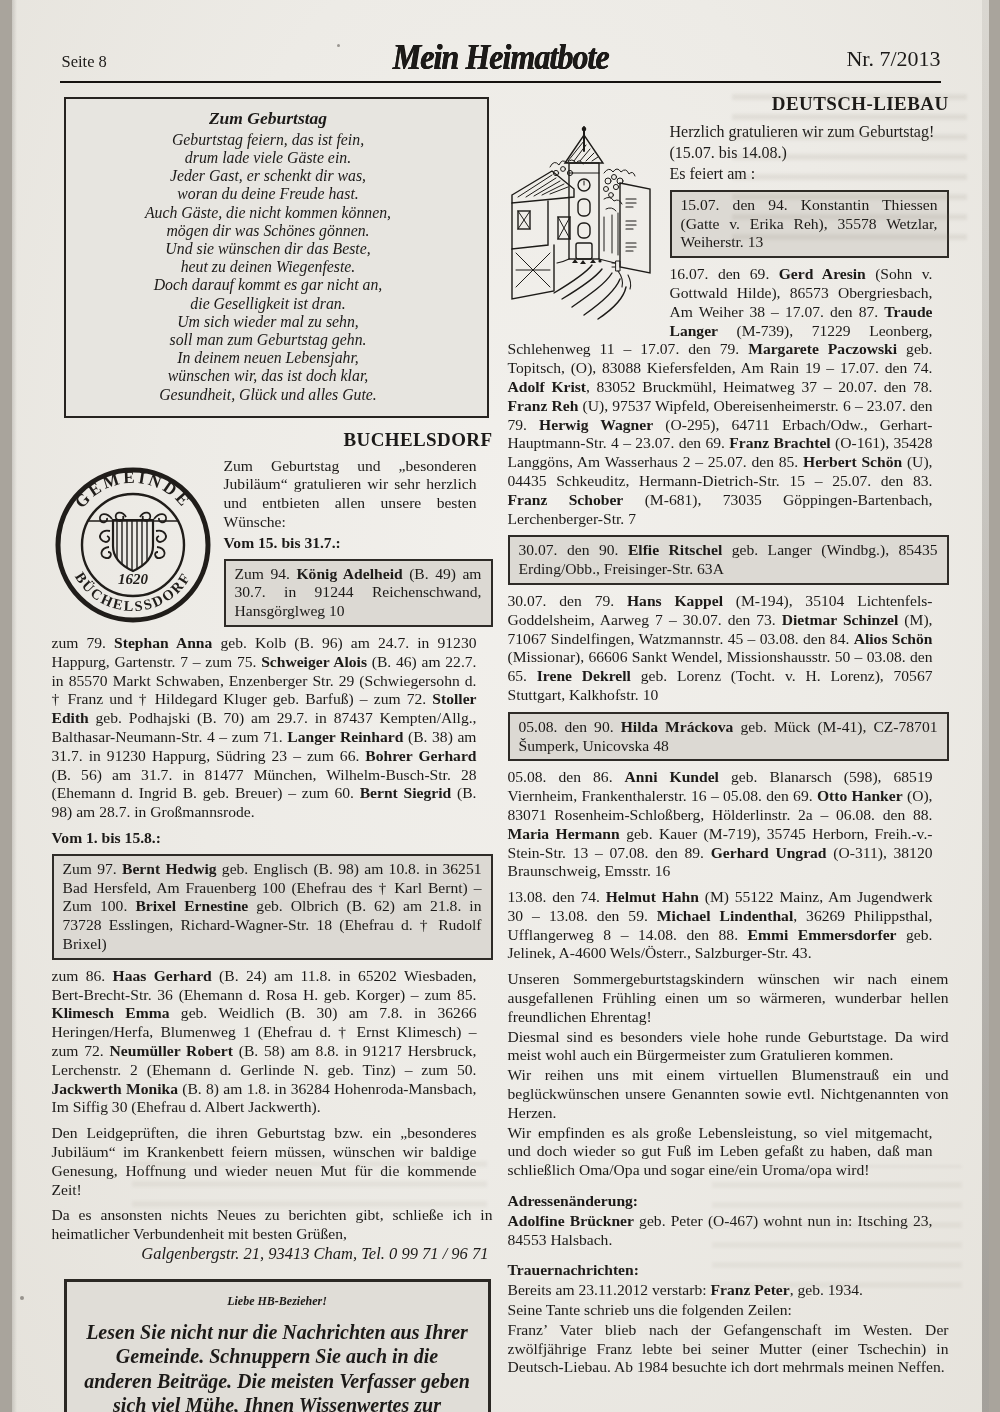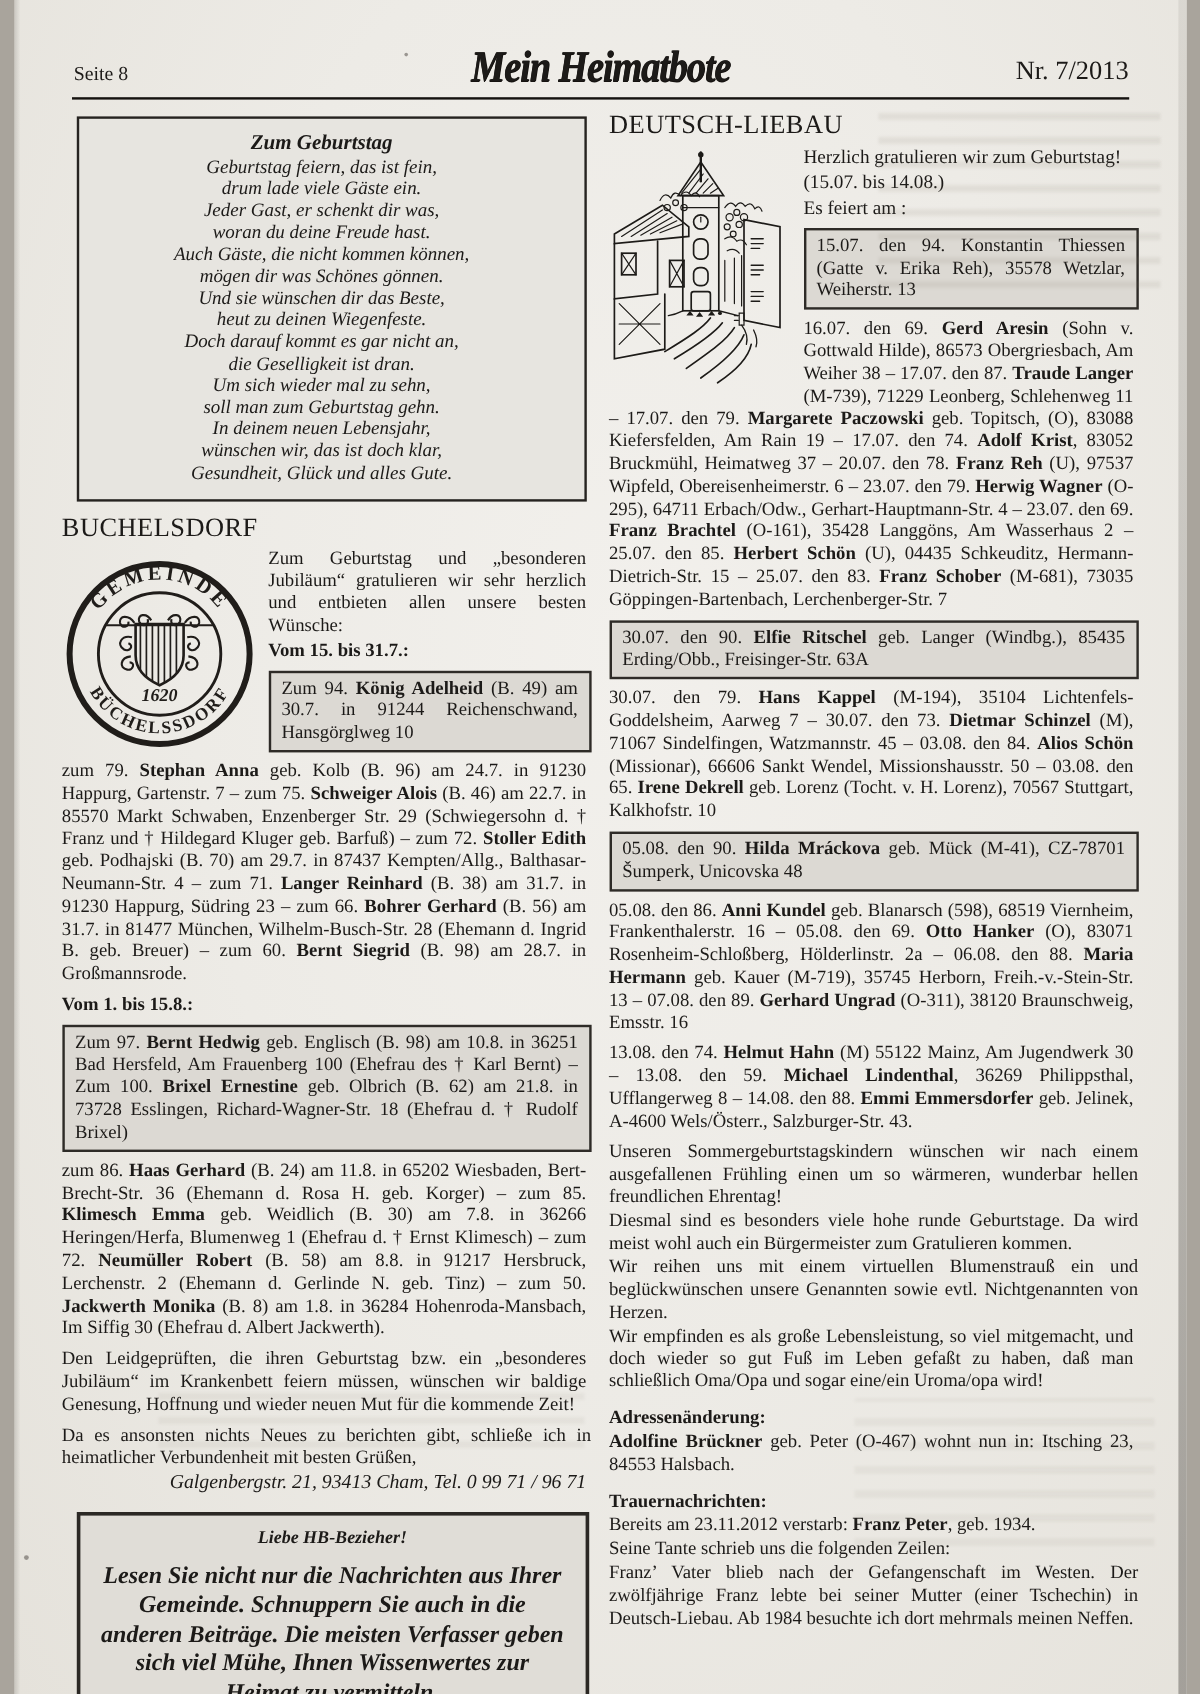"DEUTSCH-LIEBAU" .section-heading { font-size: 22px -> 19px; font-weight: normal -> bold; text-align: left -> right }
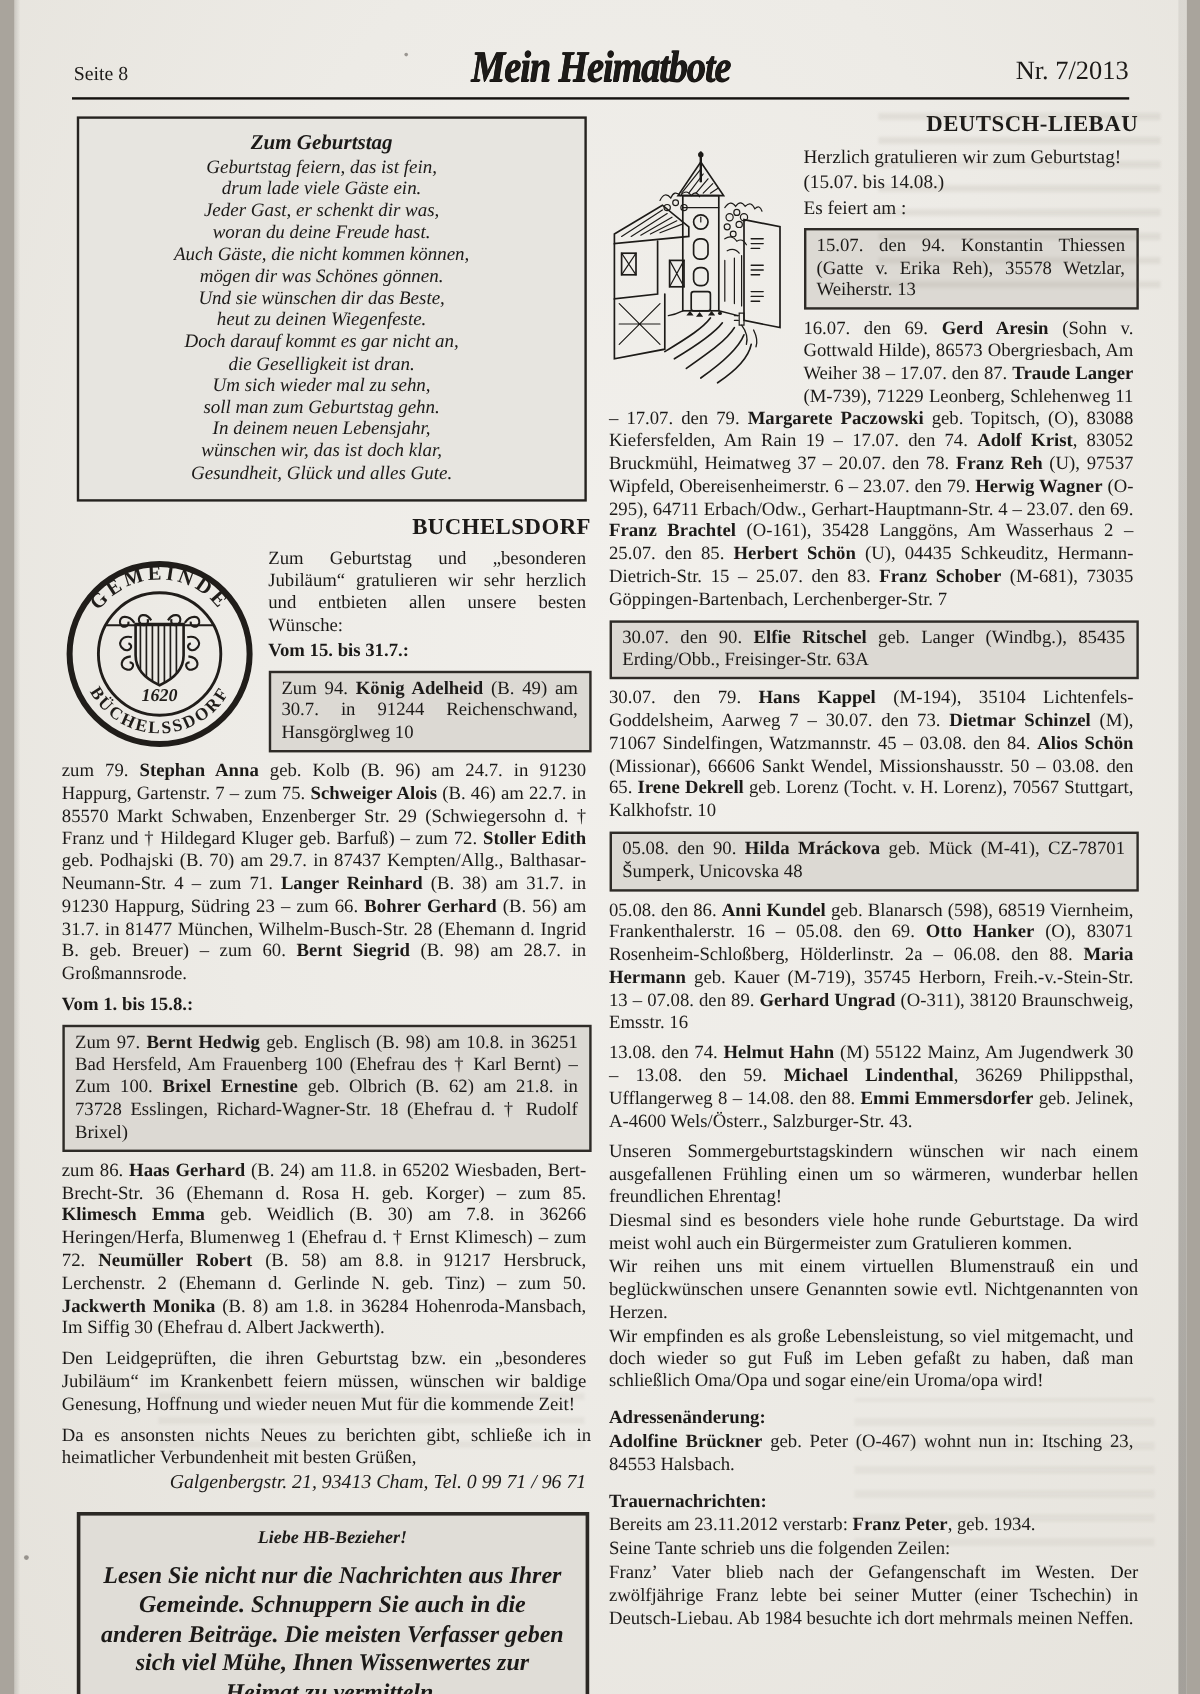"16.07. den 69. Gerd Aresin" .col p { margin: 0 4px 7px 0 -> 0 16px 7px 0 }
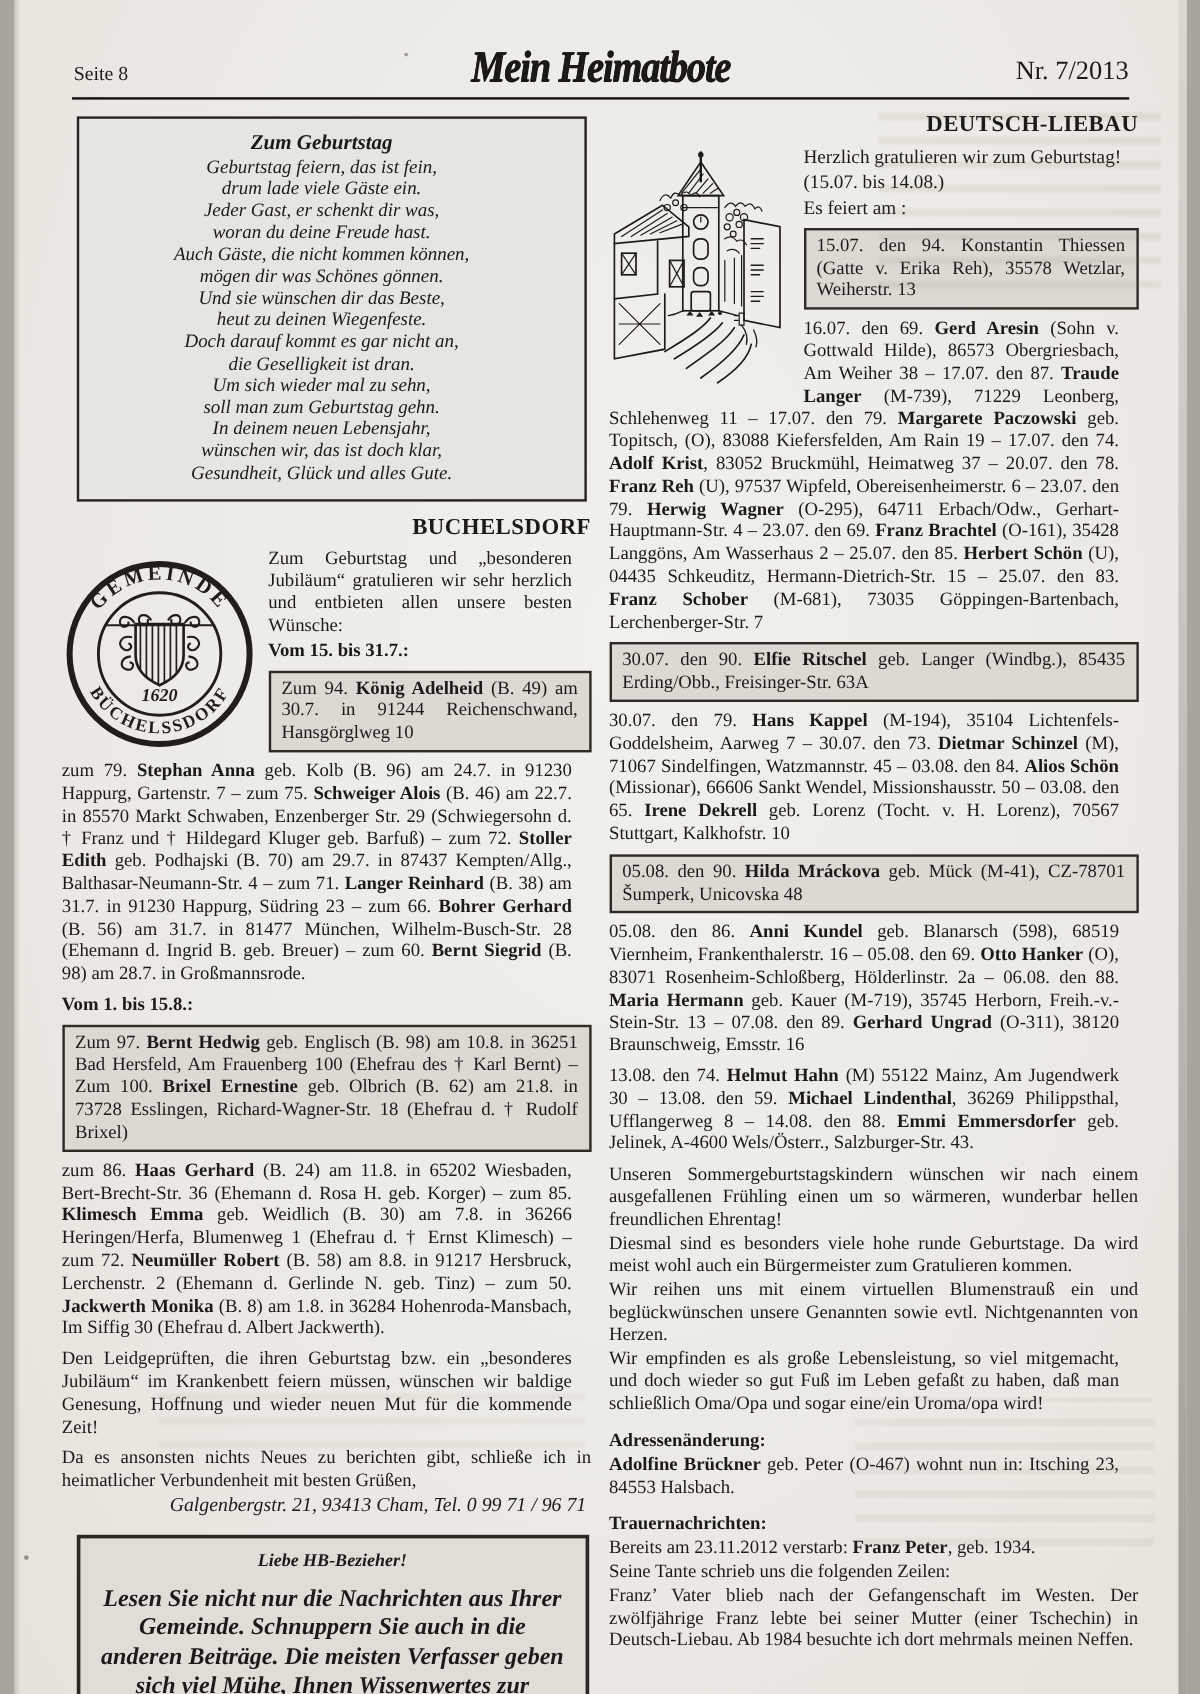"Liebe HB-Bezieher!" .hb-title { font-size: 15px -> 12px }
